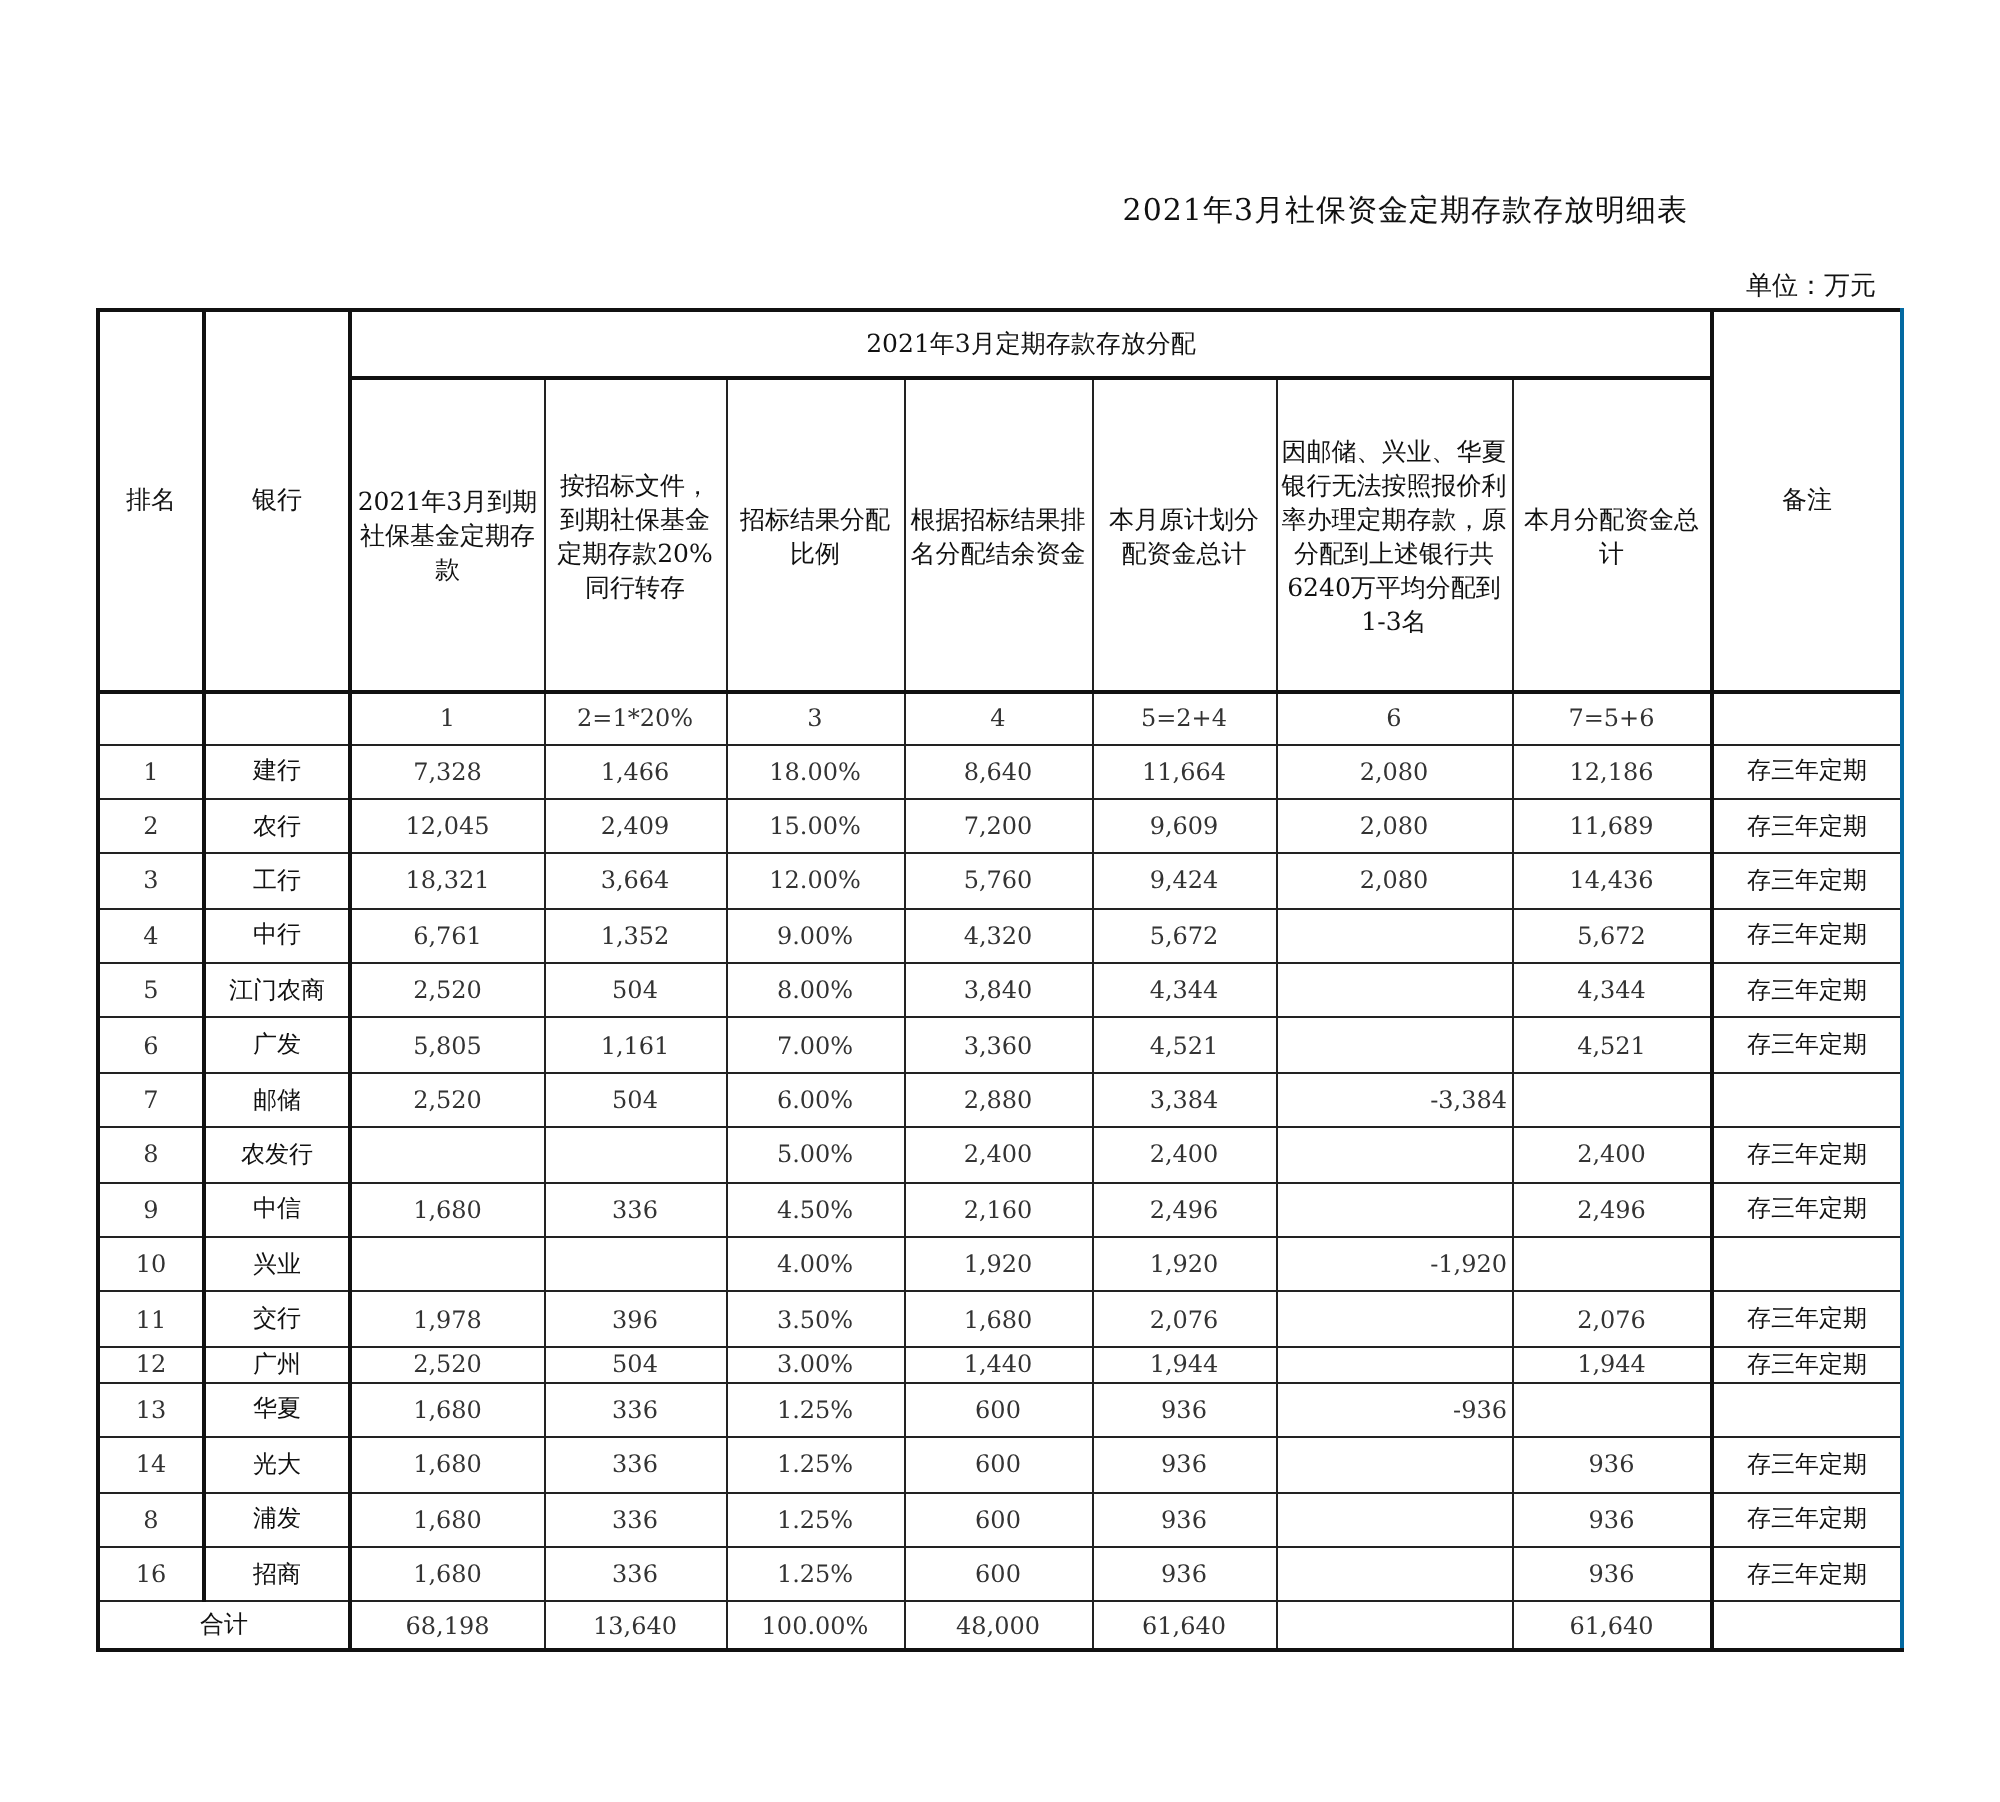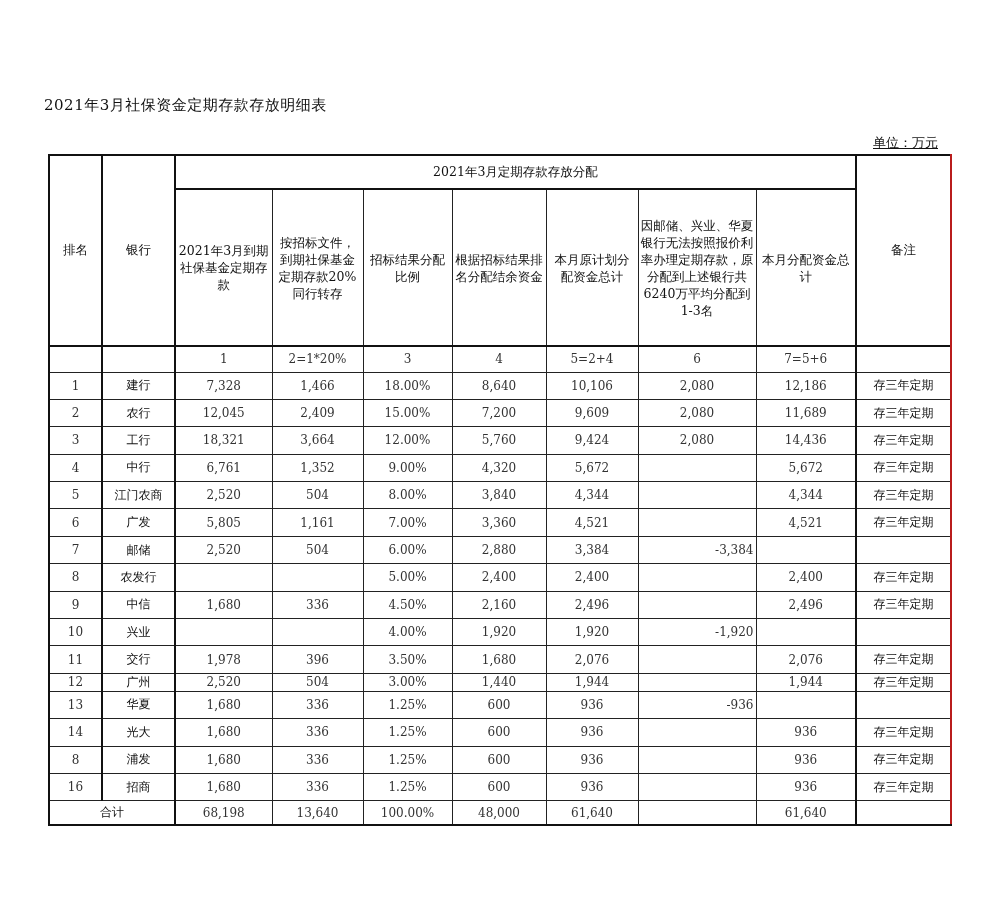"2021年3月社保资金定期存款存放明细表" .title { margin-left: 44px -> none; text-align: left -> right }
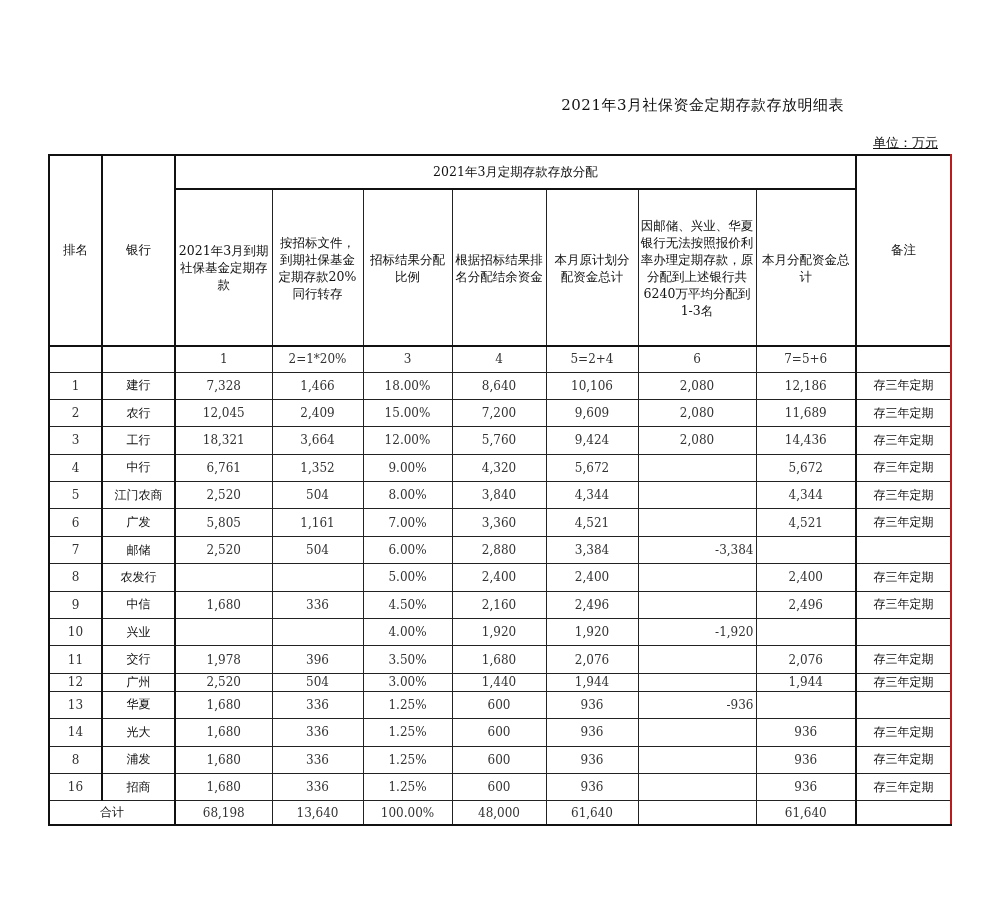"单位：万元" .unit { text-decoration: underline -> none }
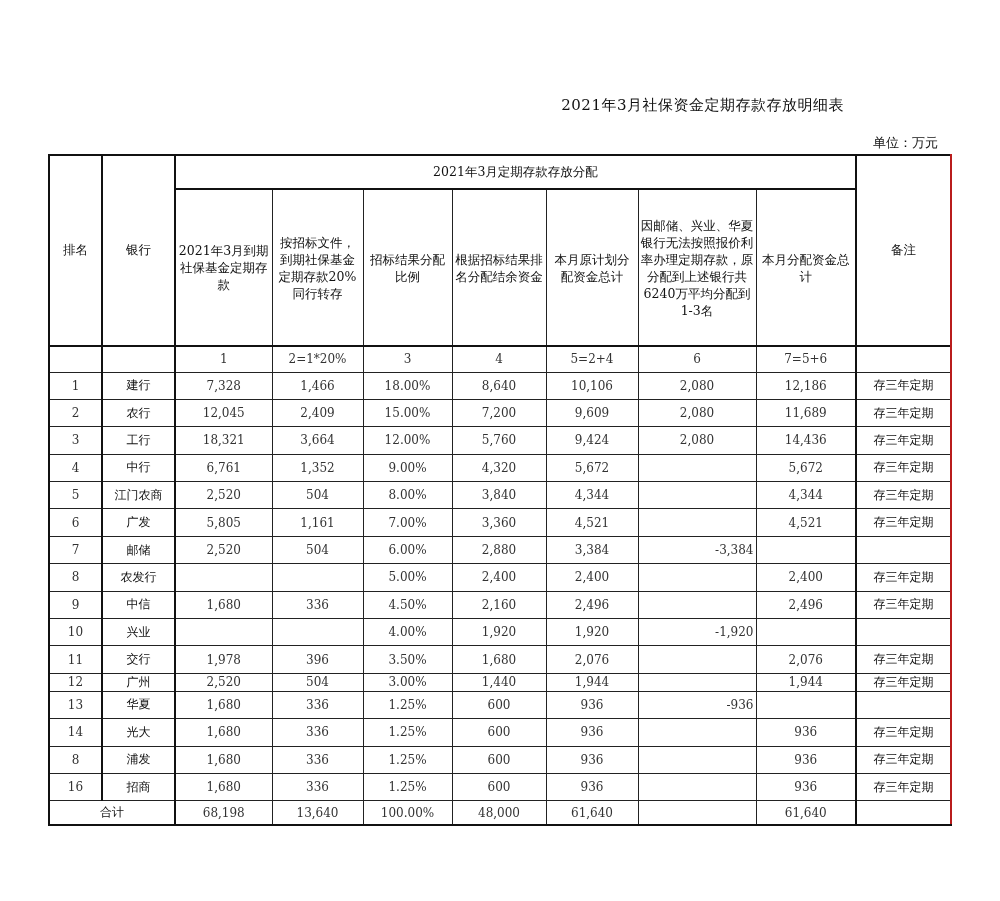"备注" .thick-r { border-right: 2px solid #b91c1c -> 2px solid #0369a1 }
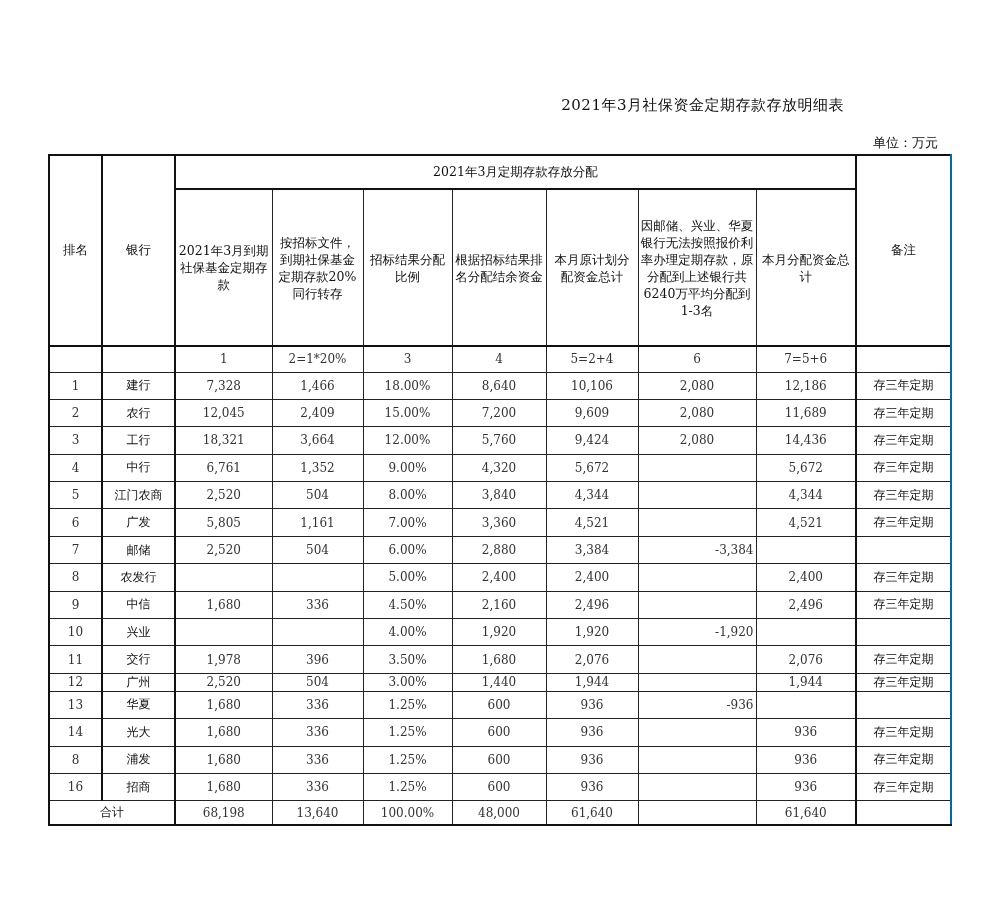"10,106" td.num { text: 10,106 -> 11,664 }
